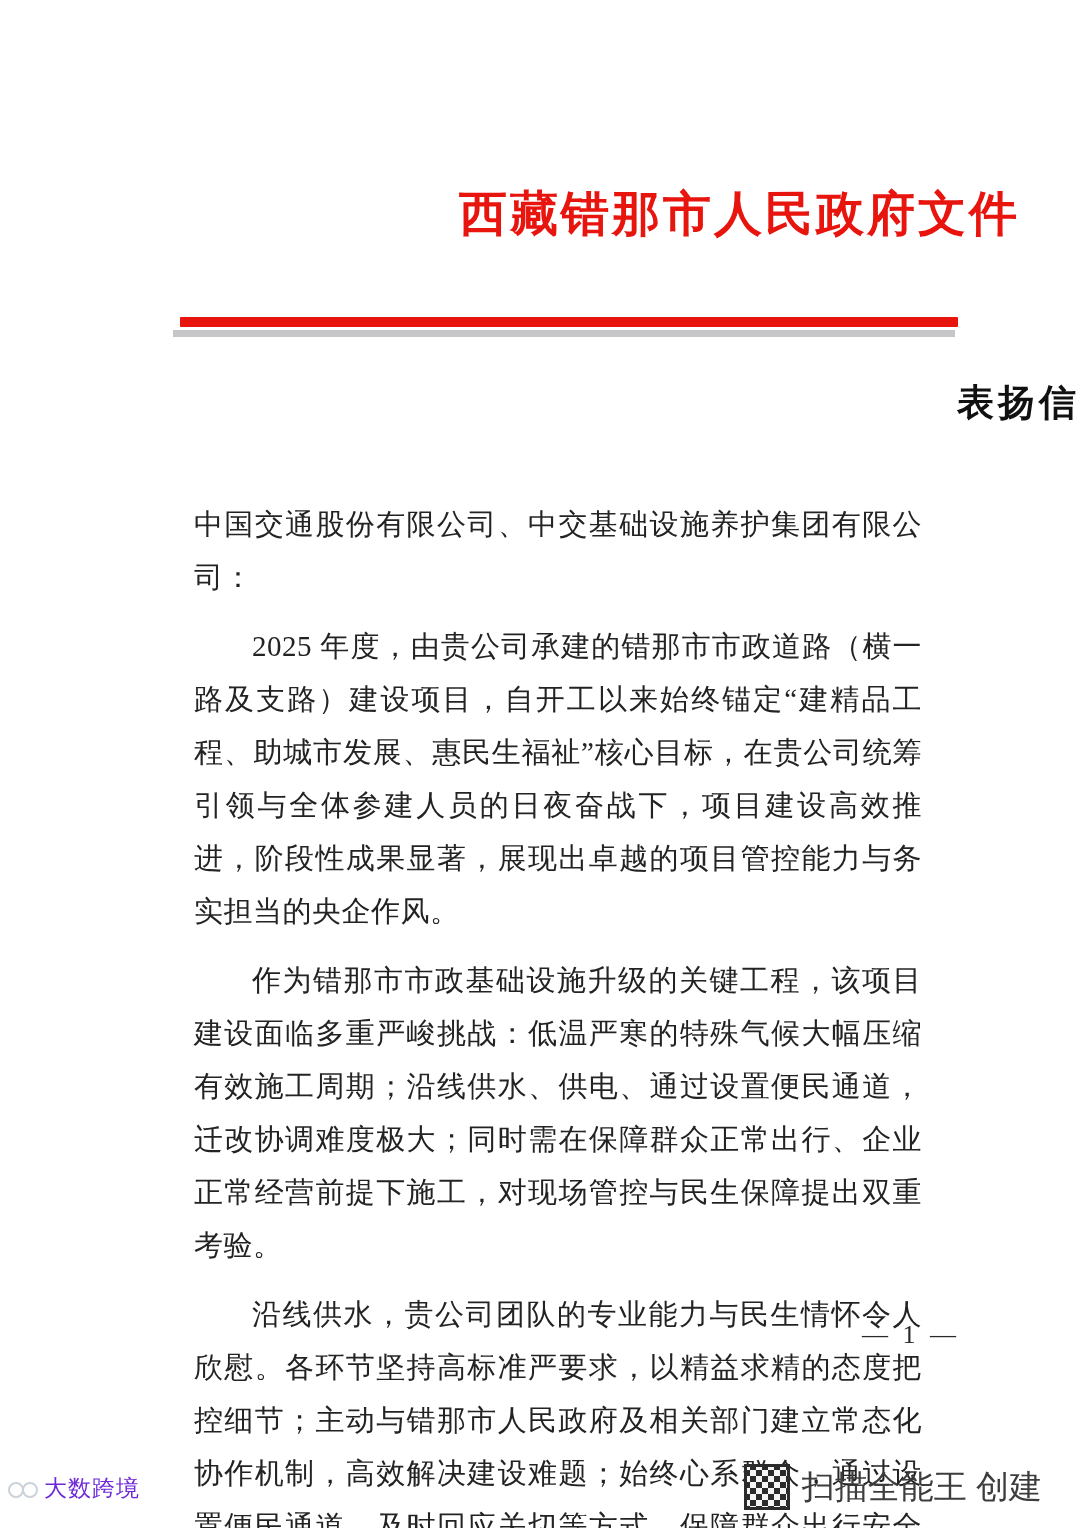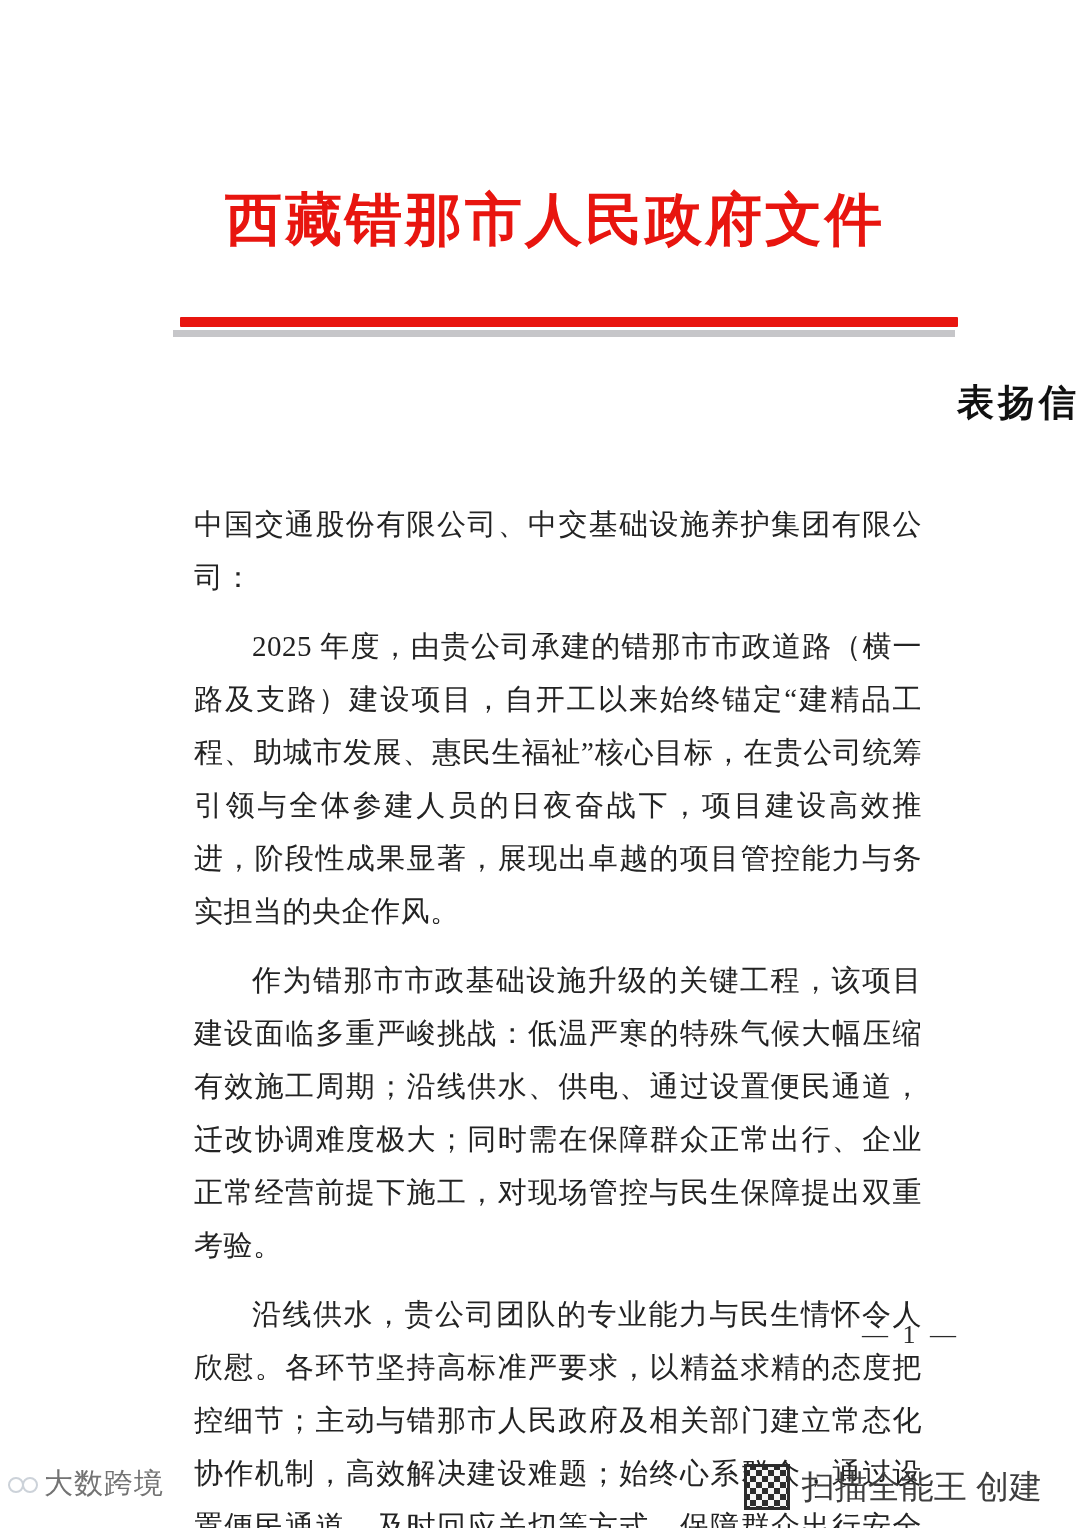"西藏错那市人民政府文件" .header-title { font-size: 57px -> 48px; text-align: center -> right }
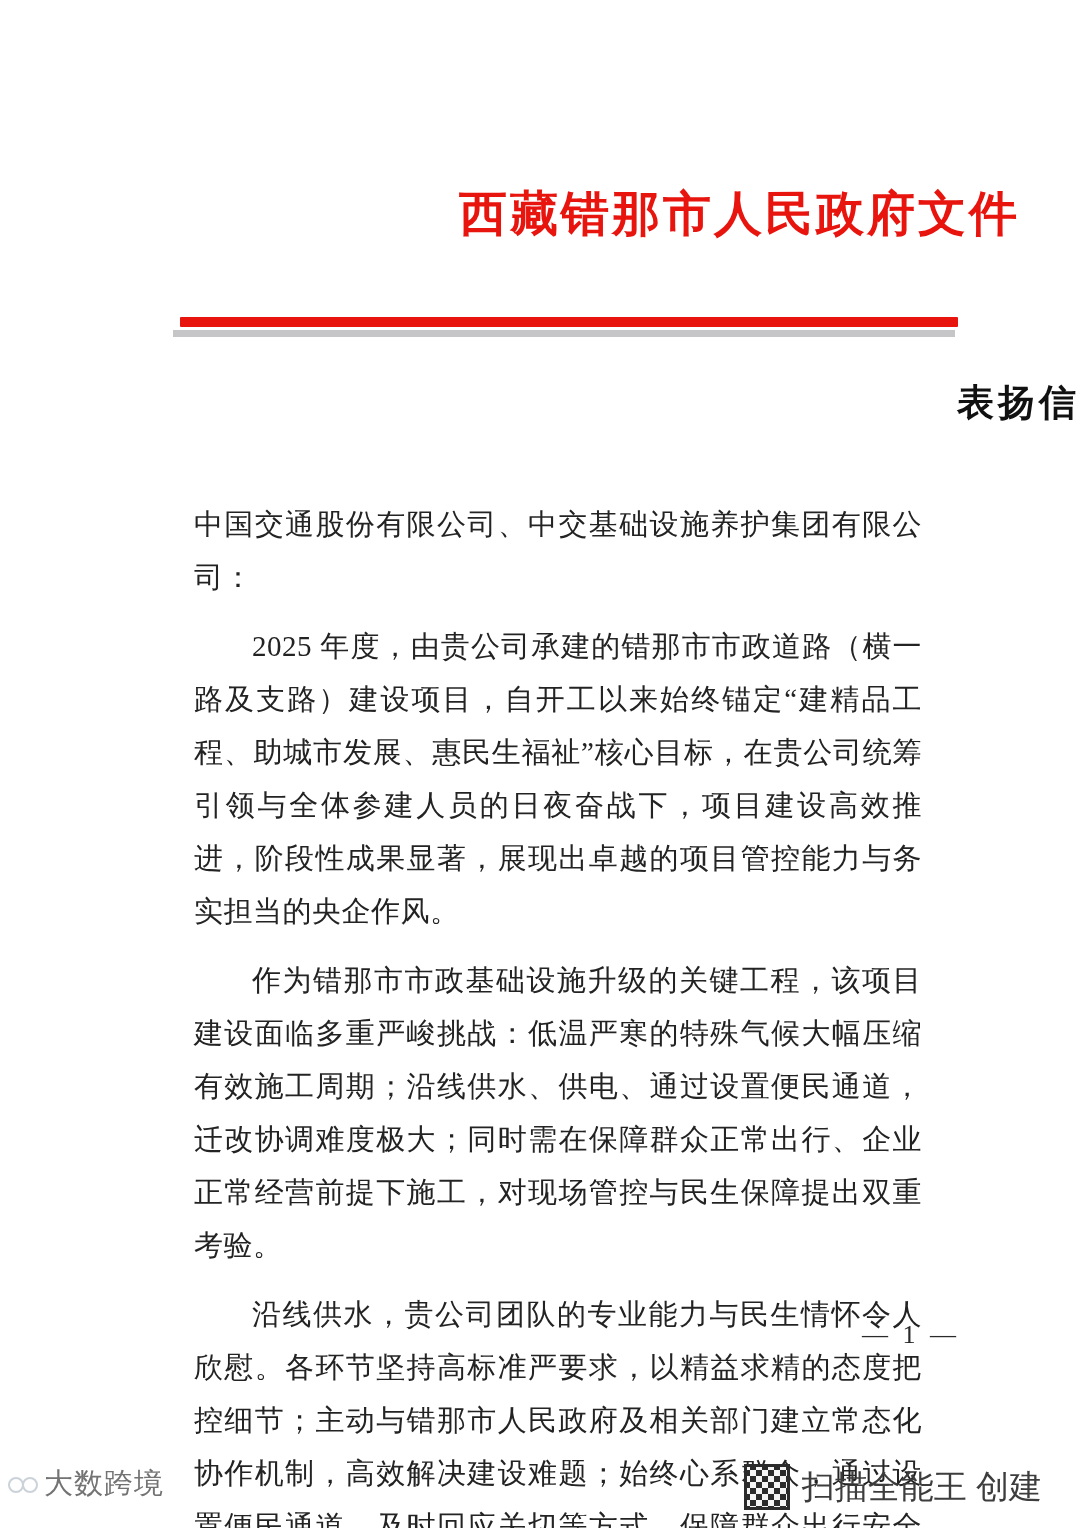"大数跨境" .watermark { color: #737373 -> #6d28d9; font-size: 29px -> 23px }
